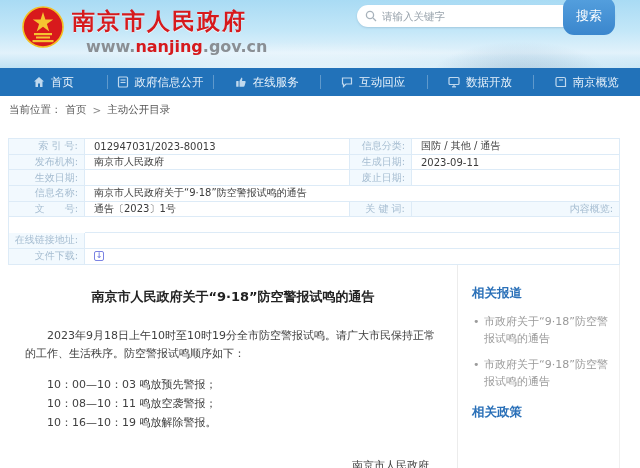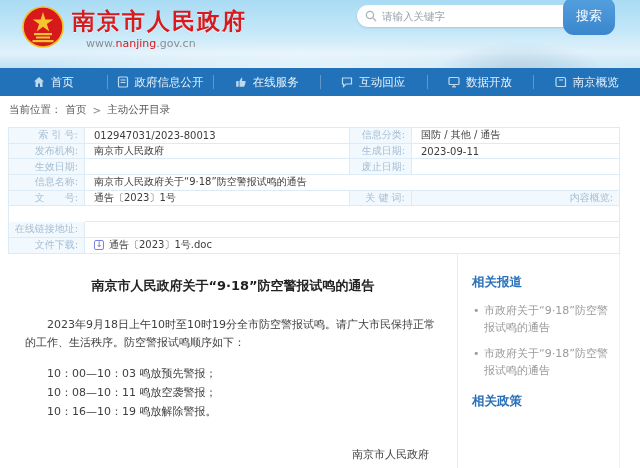"www.nanjing.gov.cn" .site-url { font-size: 11px -> 16px; font-weight: normal -> bold }
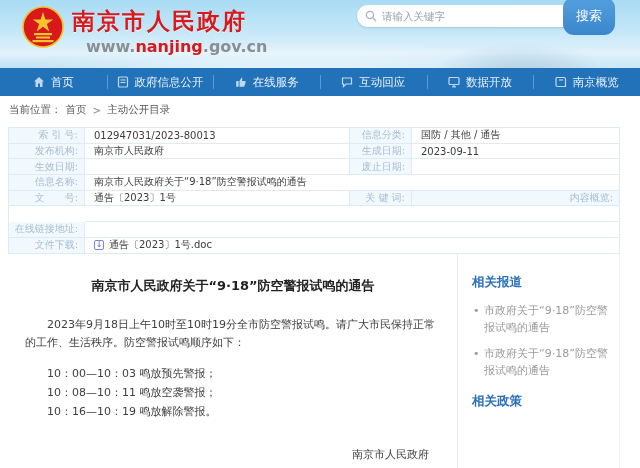"索 引 号:" .meta { margin-top: 4px -> 15px }
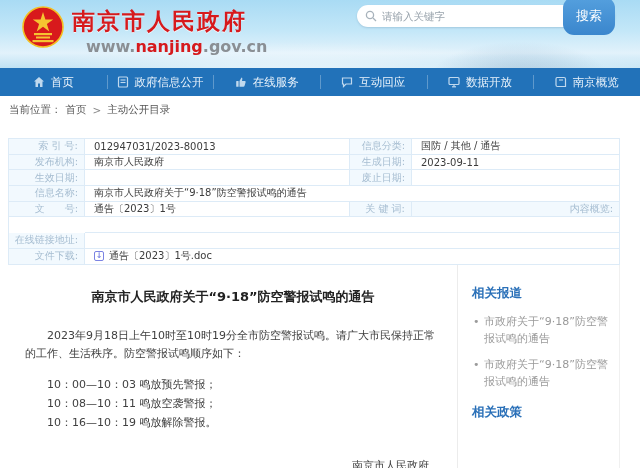"通告〔2023〕1号.doc" span { html: <span>通告〔2023〕1号.doc</span> -> none }
